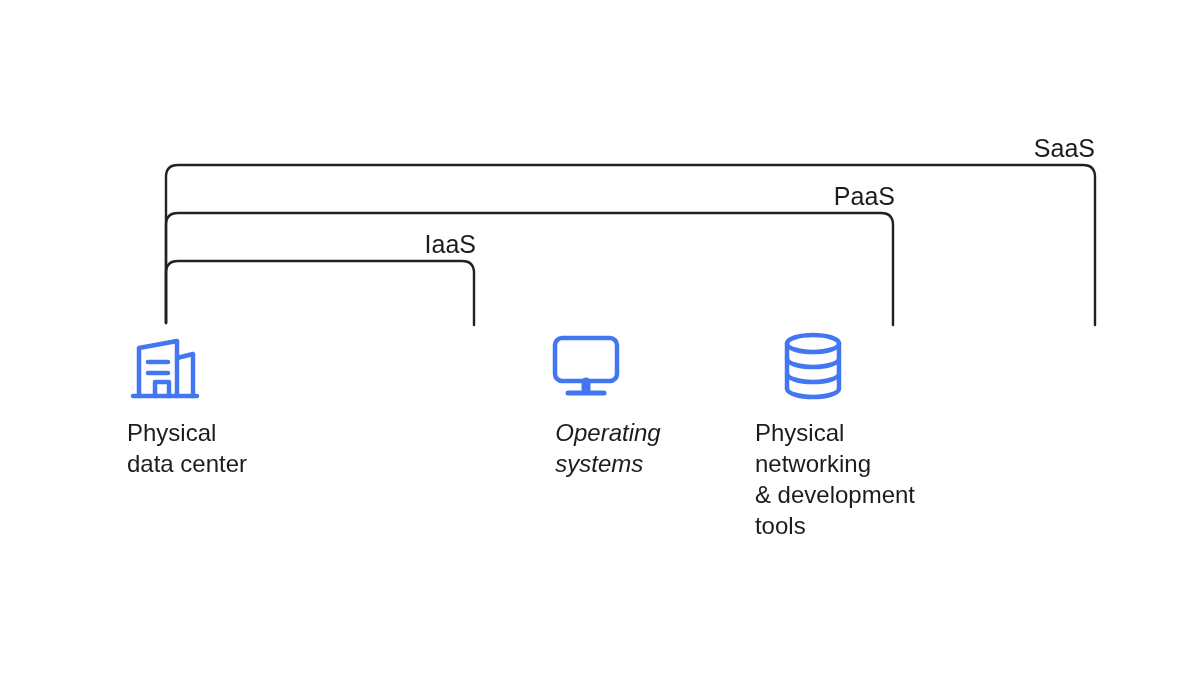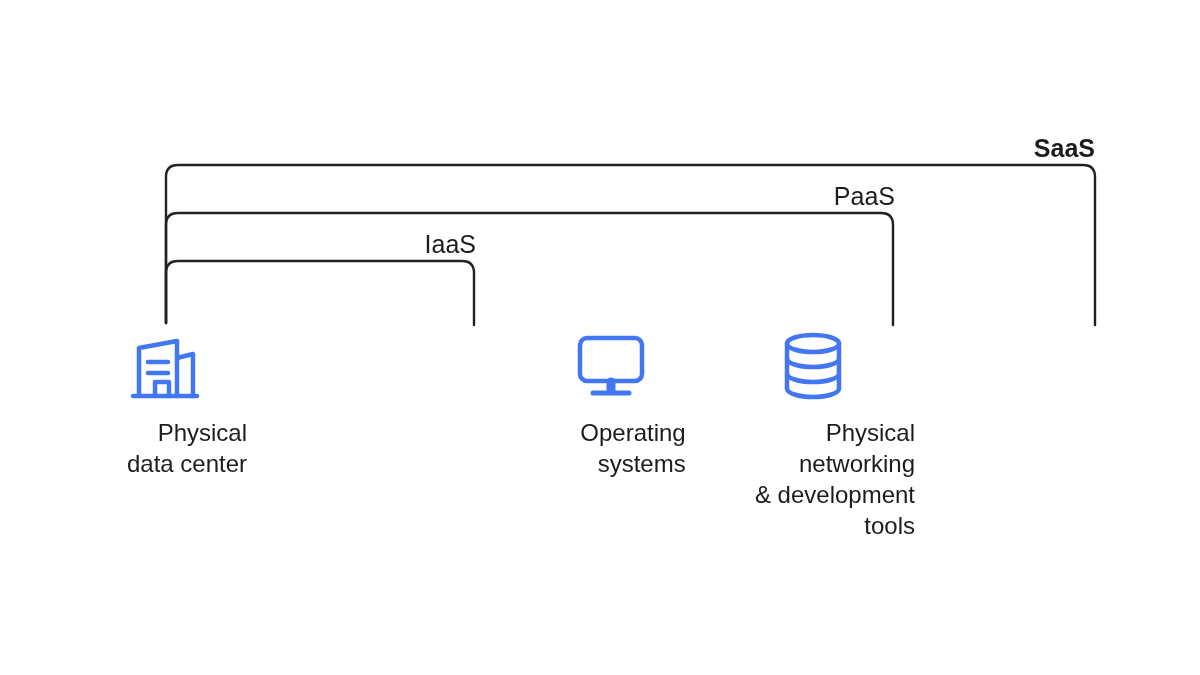"SaaS" .bracket-label.saas { font-weight: bold -> none }
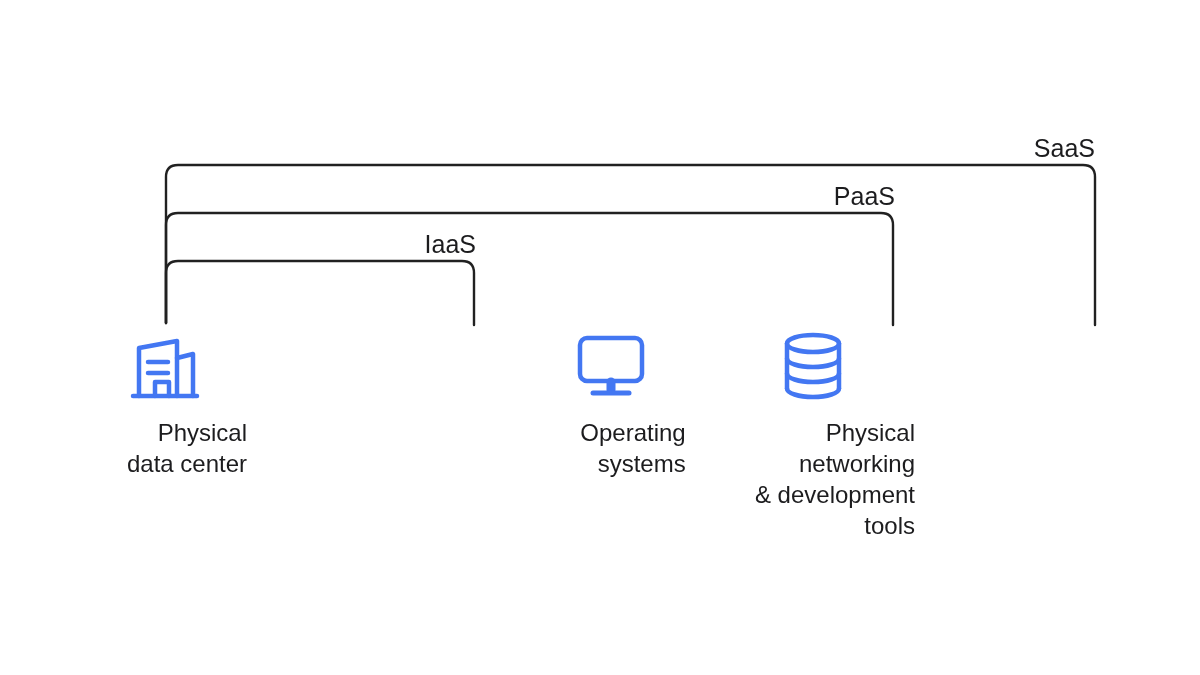"Physical" .column .caption { text-align: right -> left }
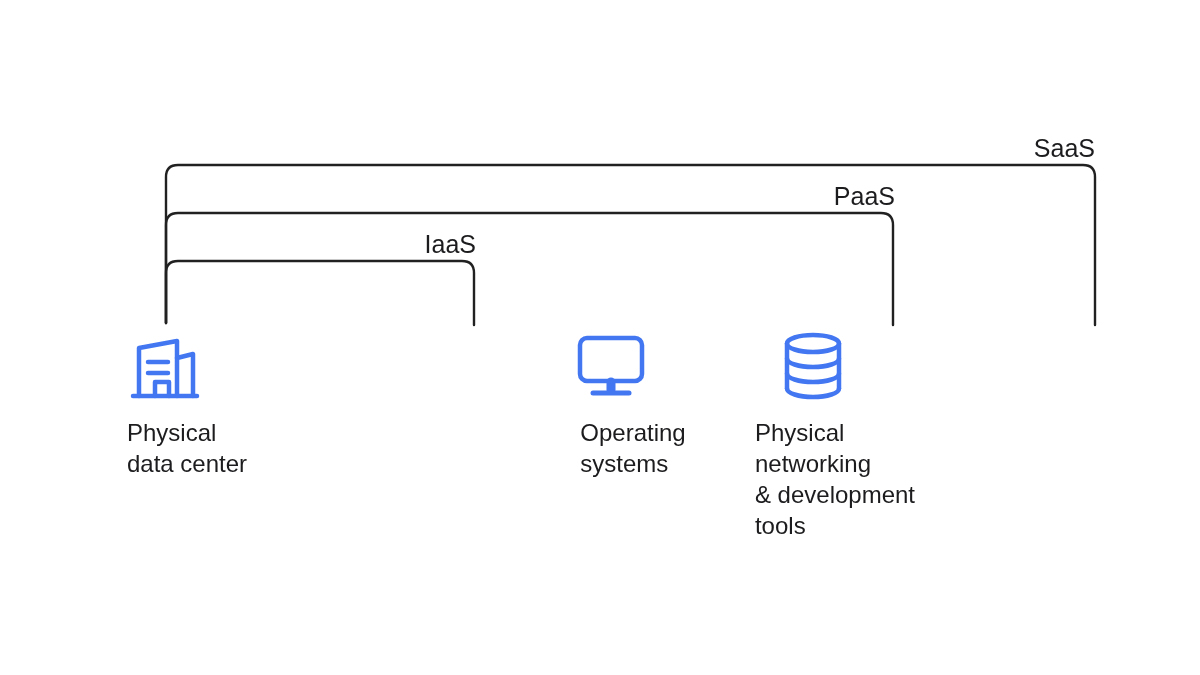"Operating" .col-3 { font-style: none -> italic; left: 491px -> 466px }
